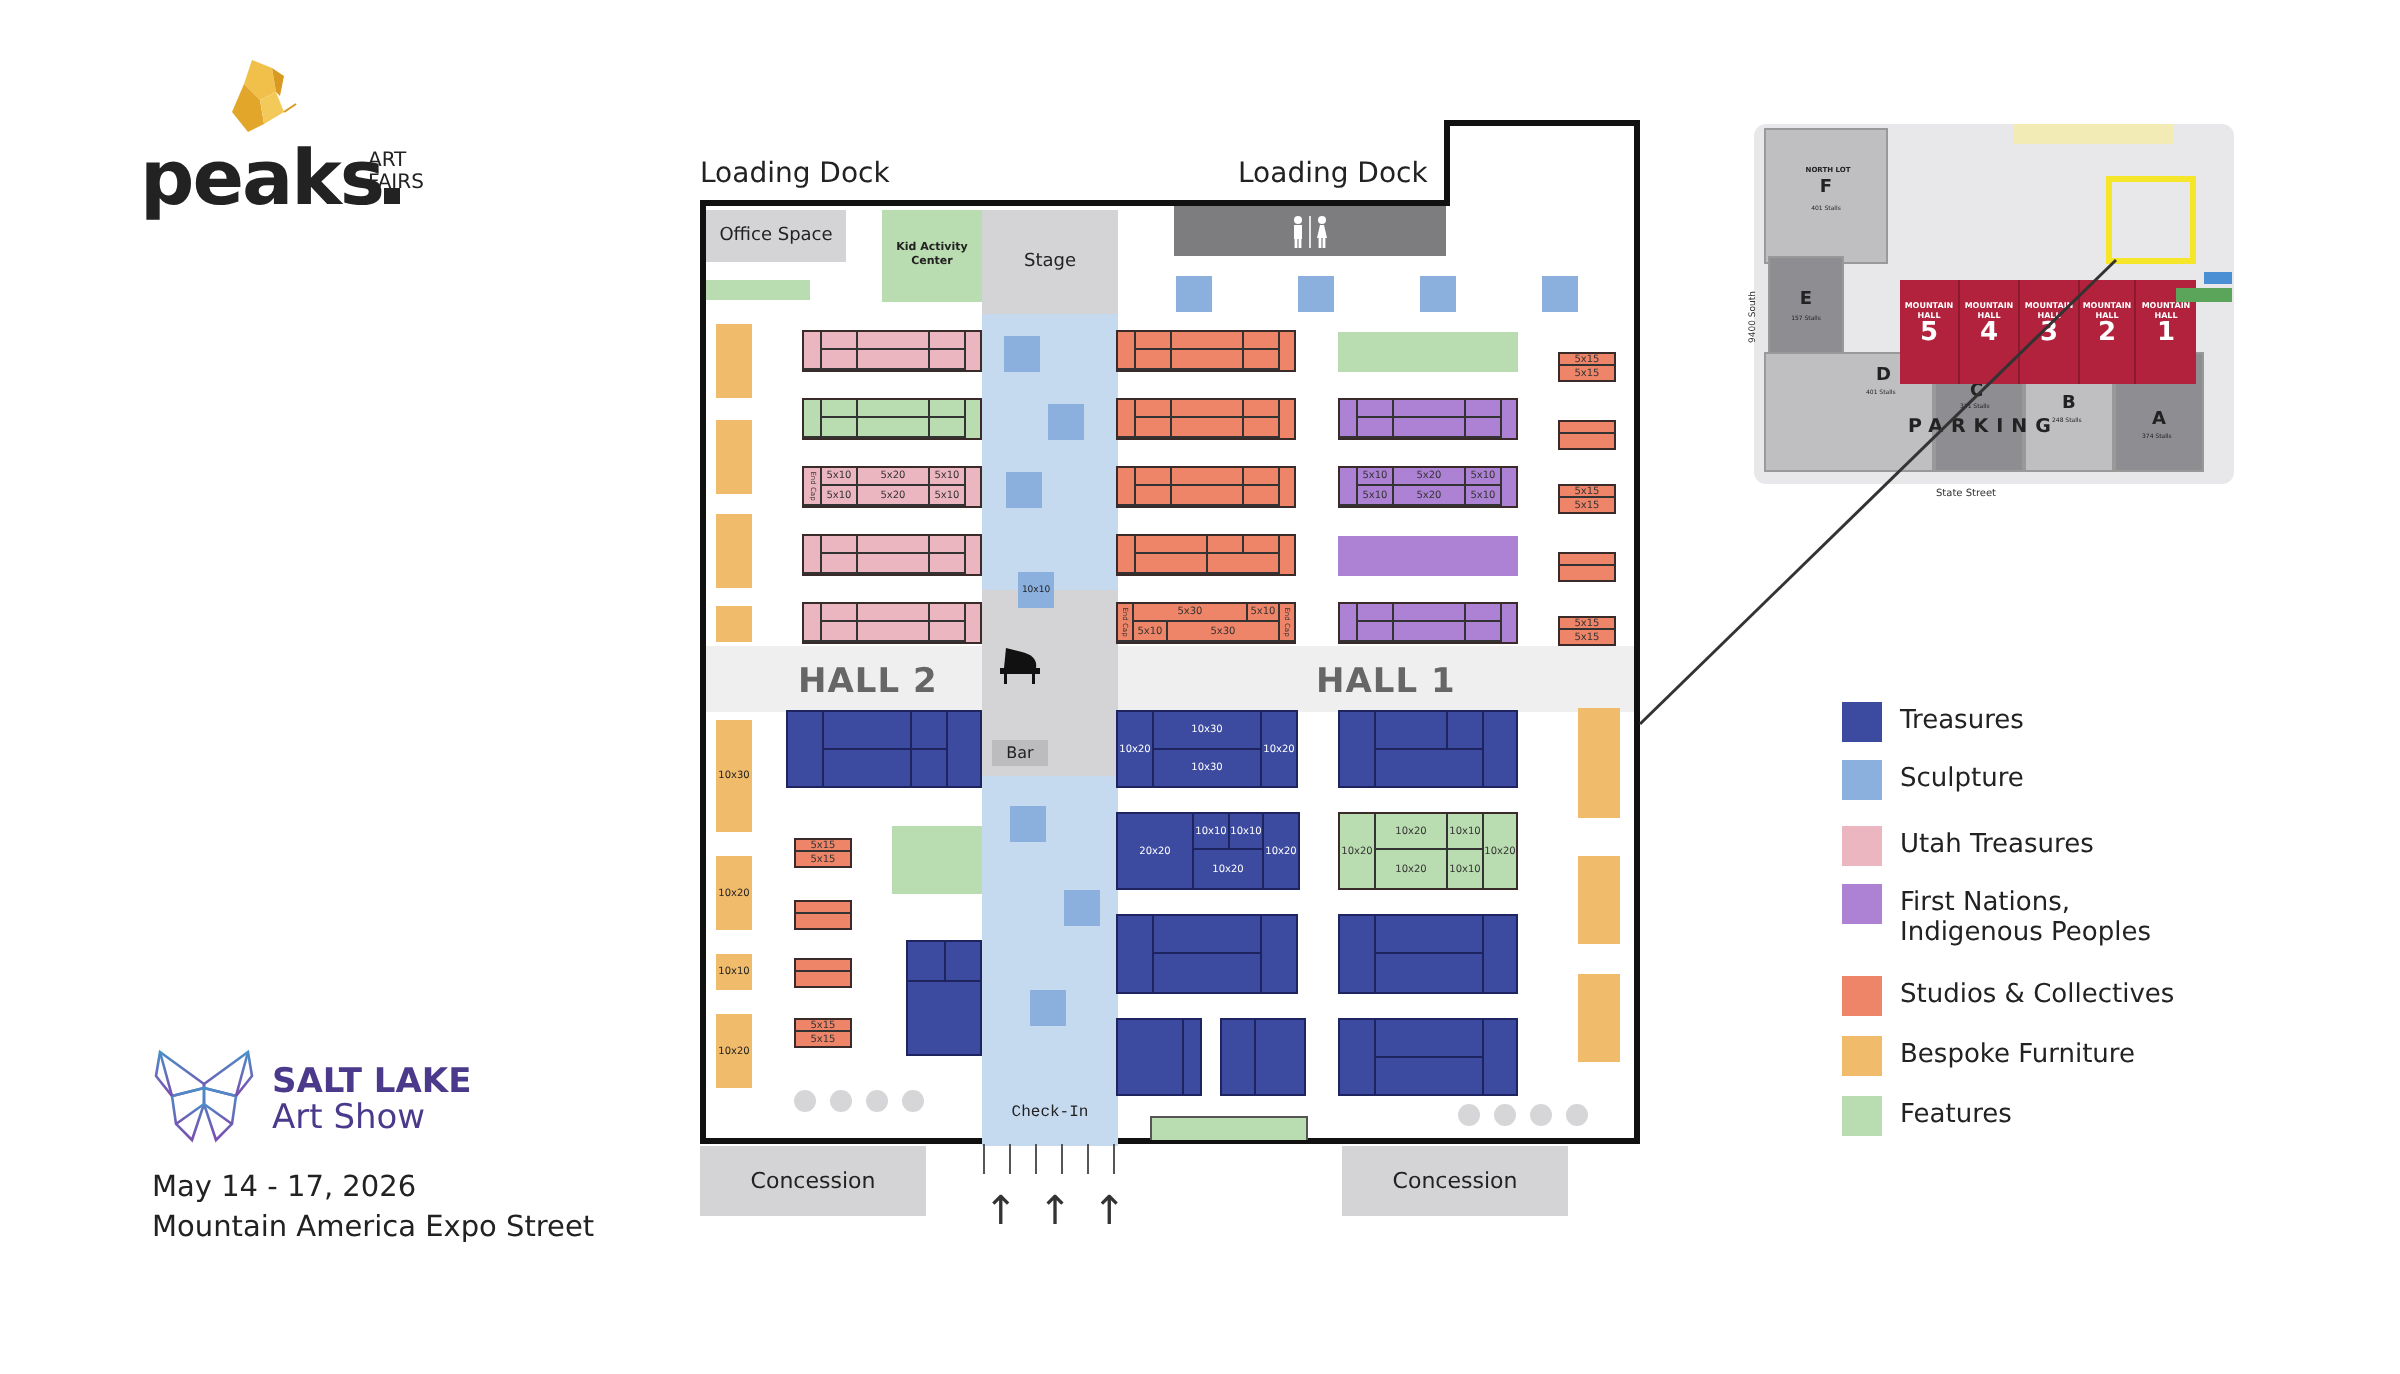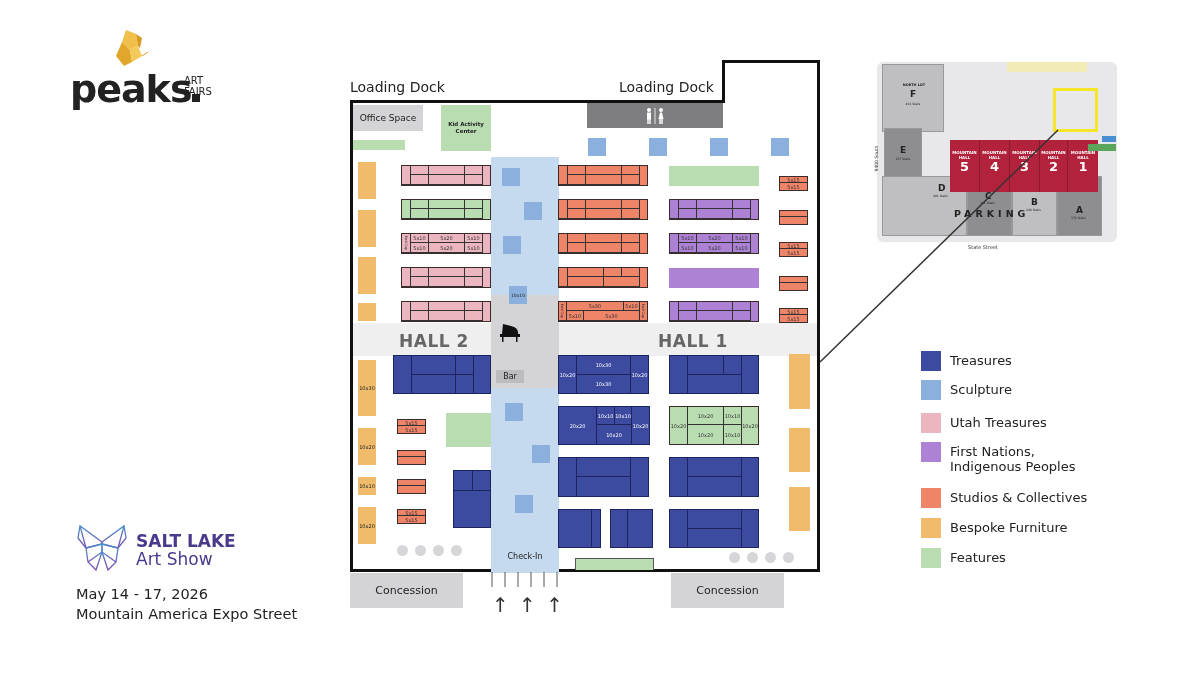"Stage" div.abs { html: none -> <div> <span>Stage</span> </div> }
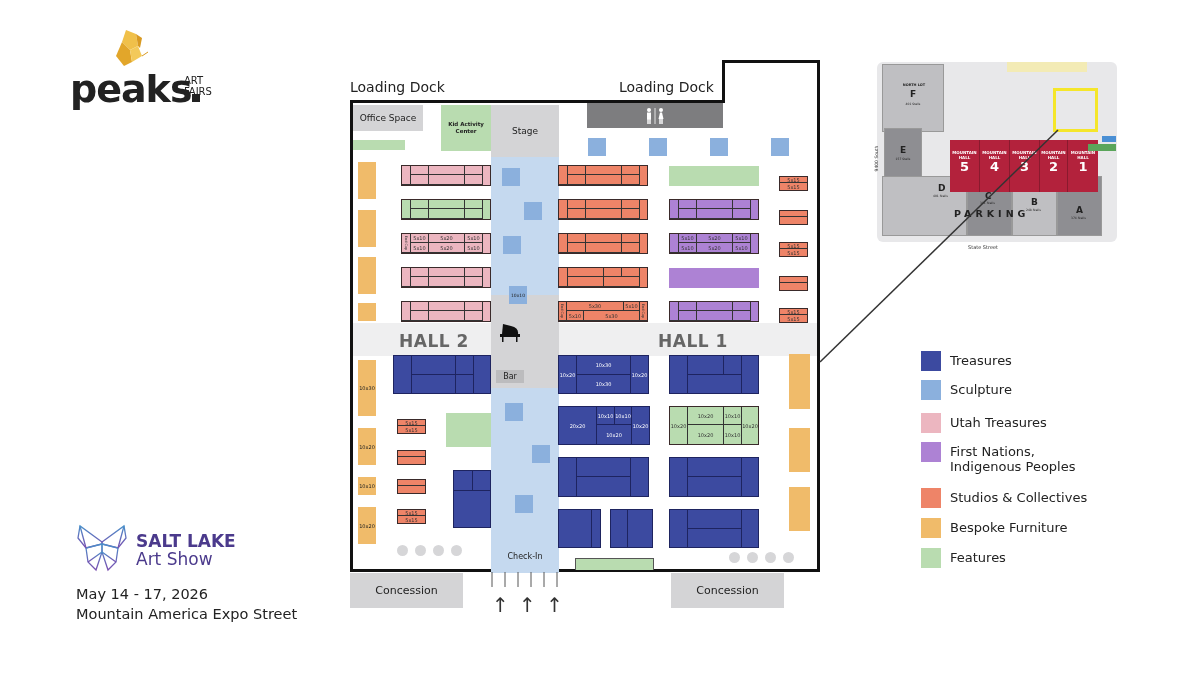"Check-In" div.abs { font-family: none -> Liberation Mono, monospace }
